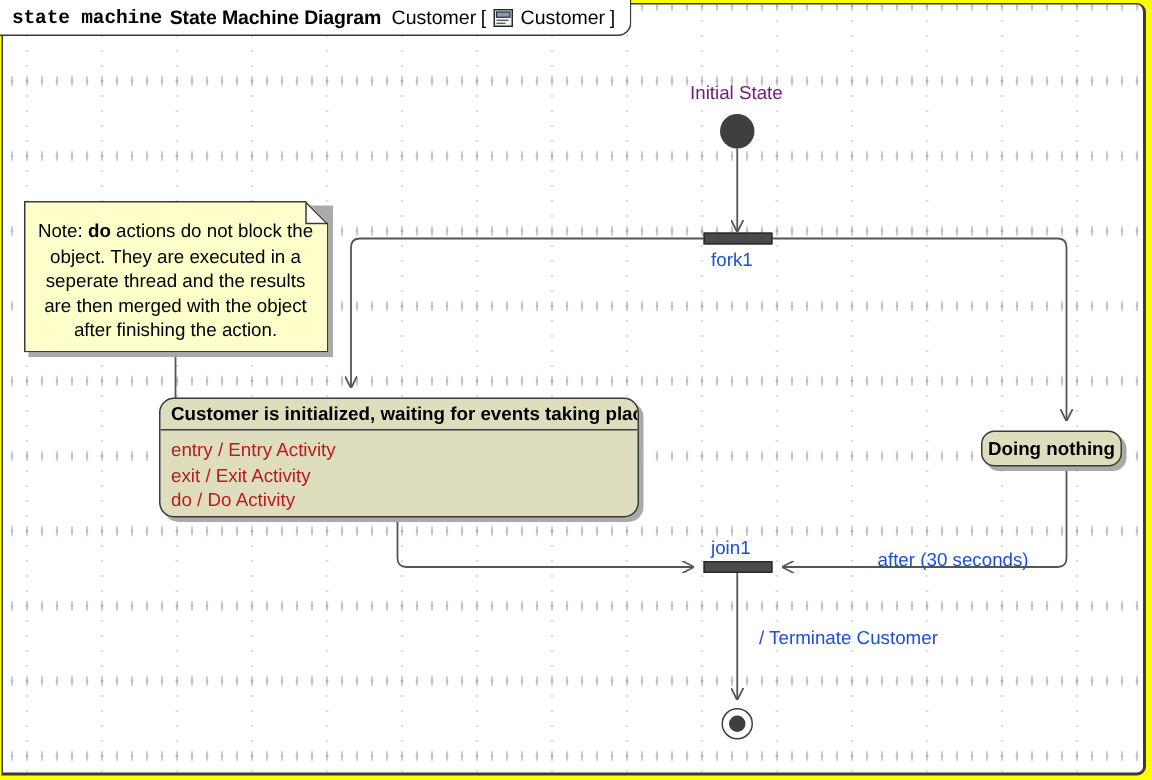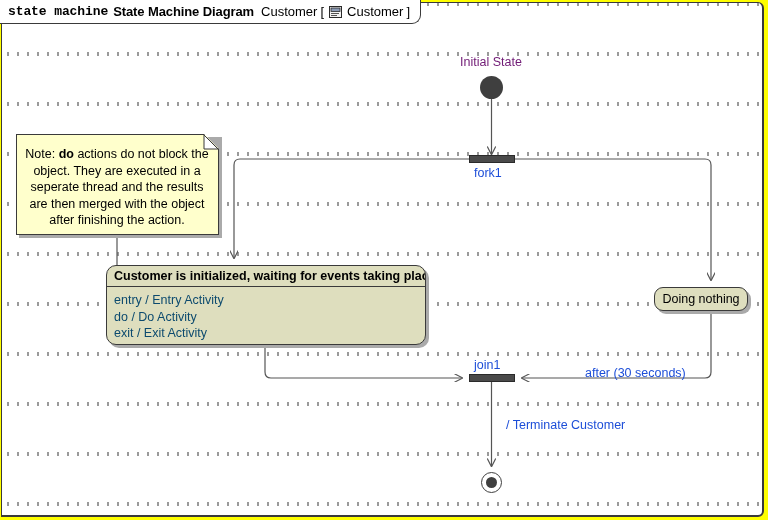"entry / Entry Activity" .state-compartment div { color: #0c4a6e -> #b91c1c }
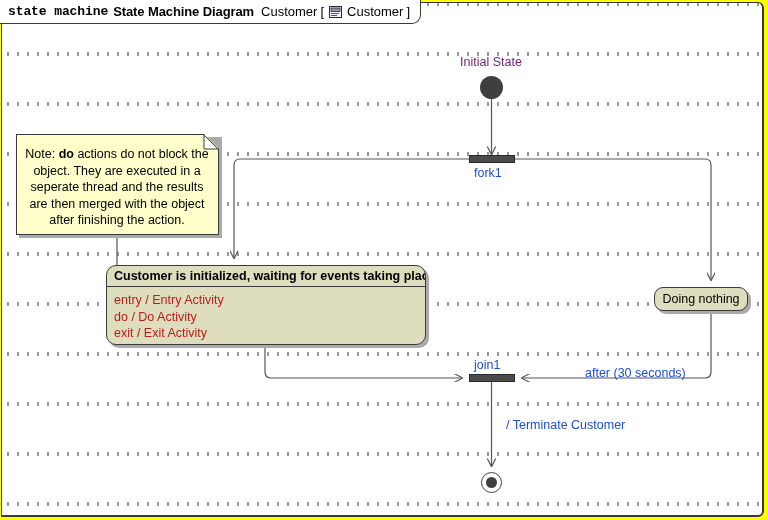"Doing nothing" .simple-label { font-weight: normal -> bold }
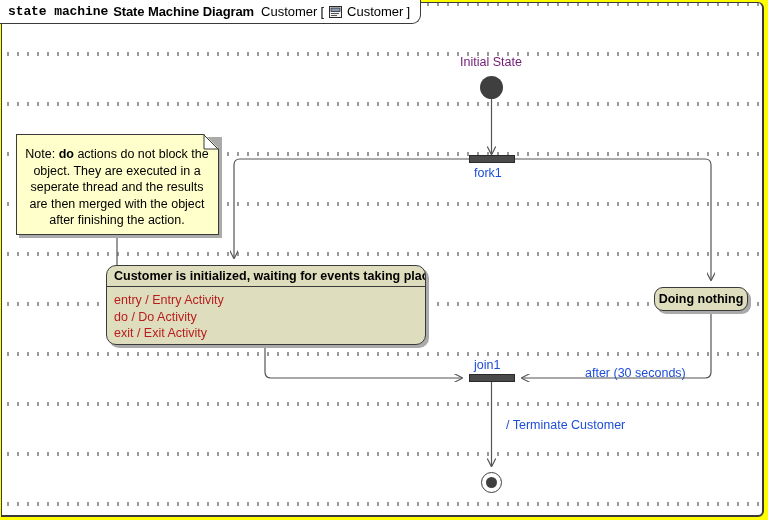"do / Do Activity" div { order: before "exit / Exit Activity" -> after "exit / Exit Activity" }
